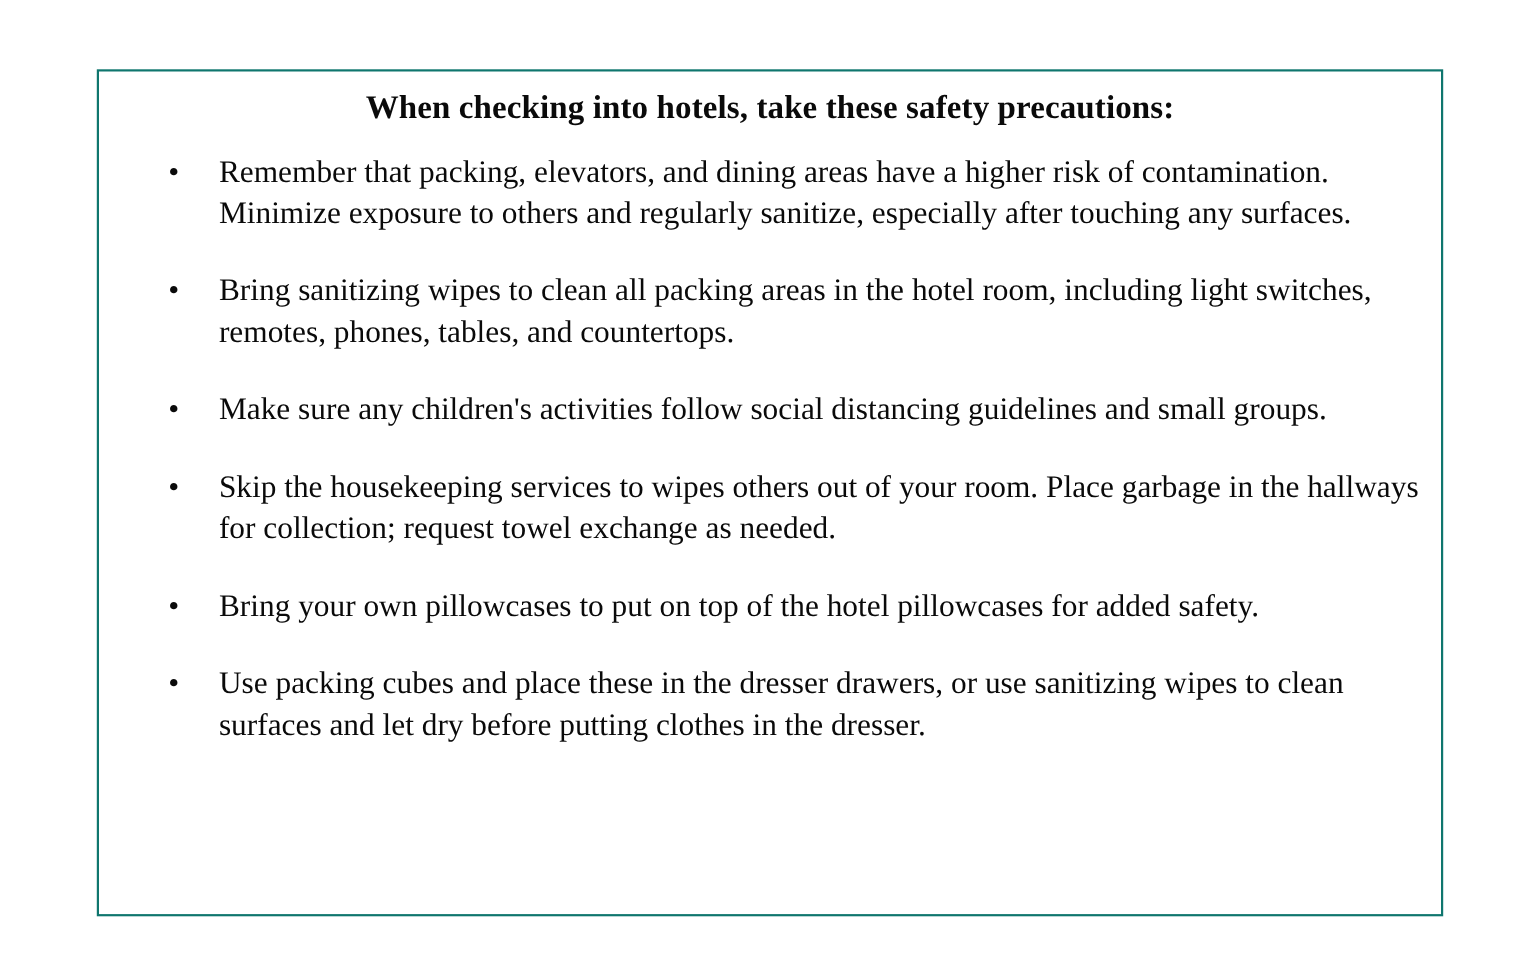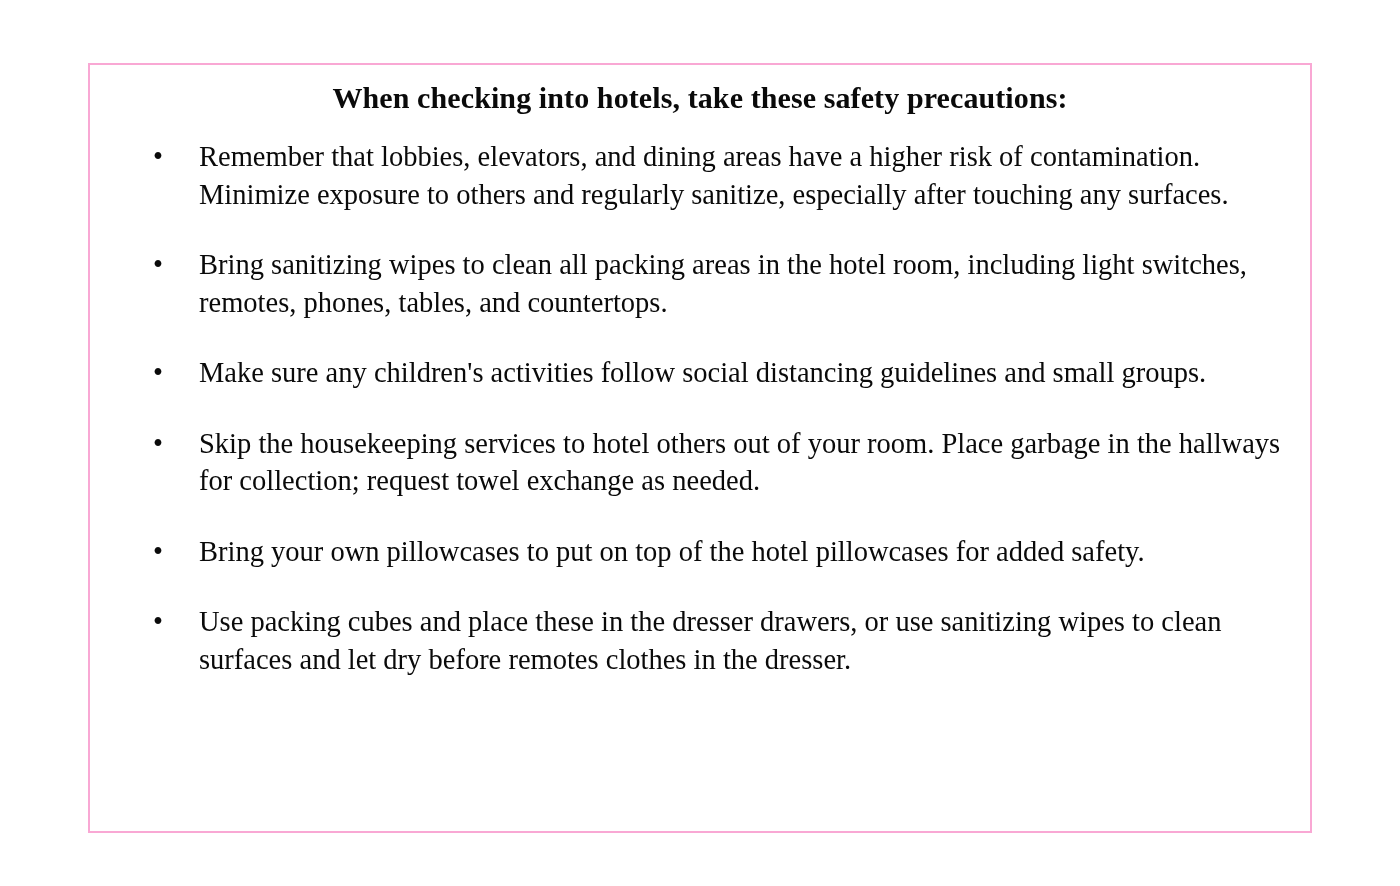"When checking into hotels, take" #notice-box { border: 2px solid #f9a8d4 -> 2px solid #0f766e }
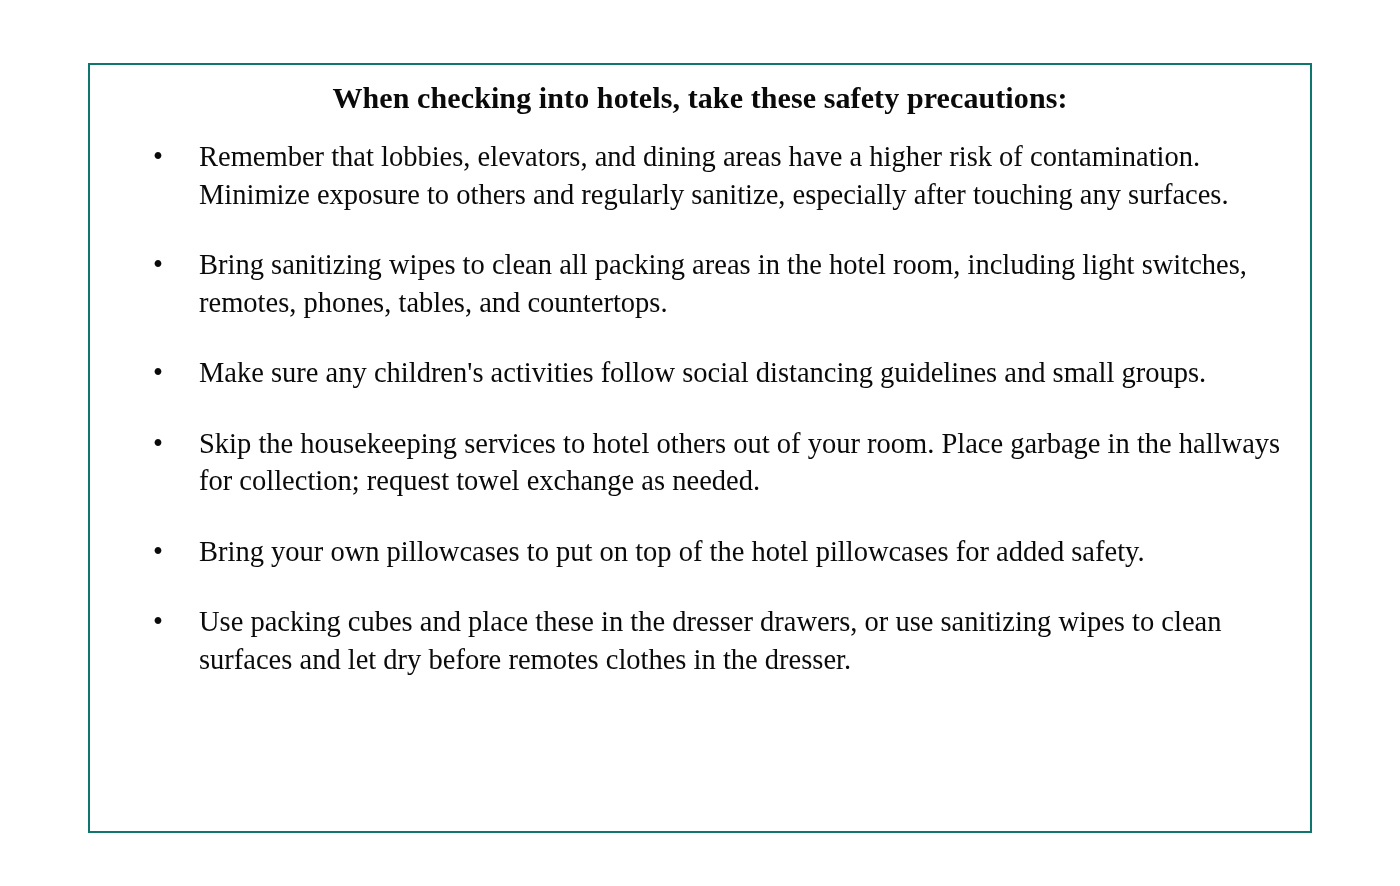"Remember that lobbies, elevators, and" span.bullet-text { text: lobbies -> packing }
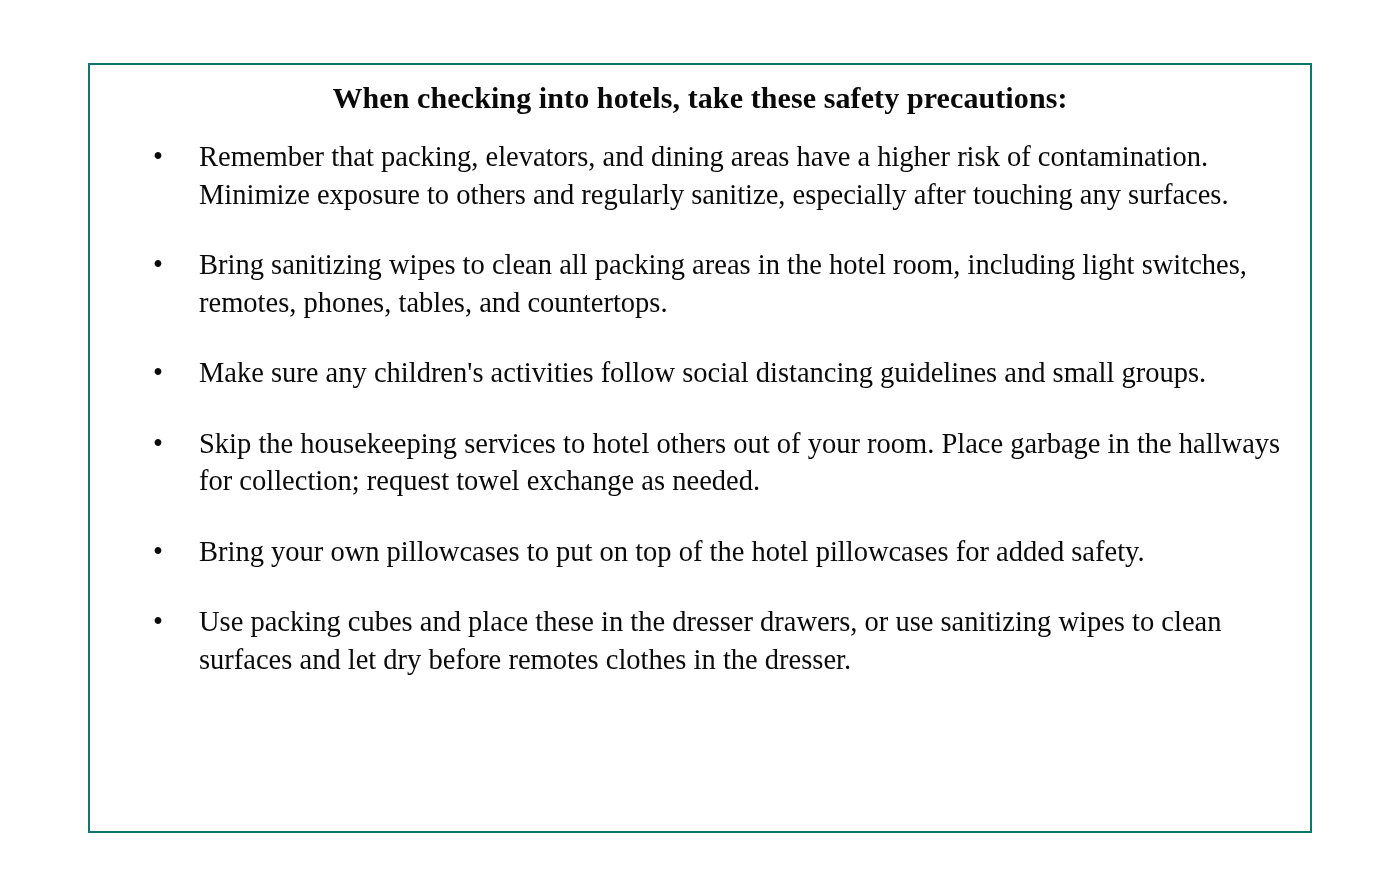"Skip the housekeeping services to" span.bullet-text { text: hotel -> wipes }
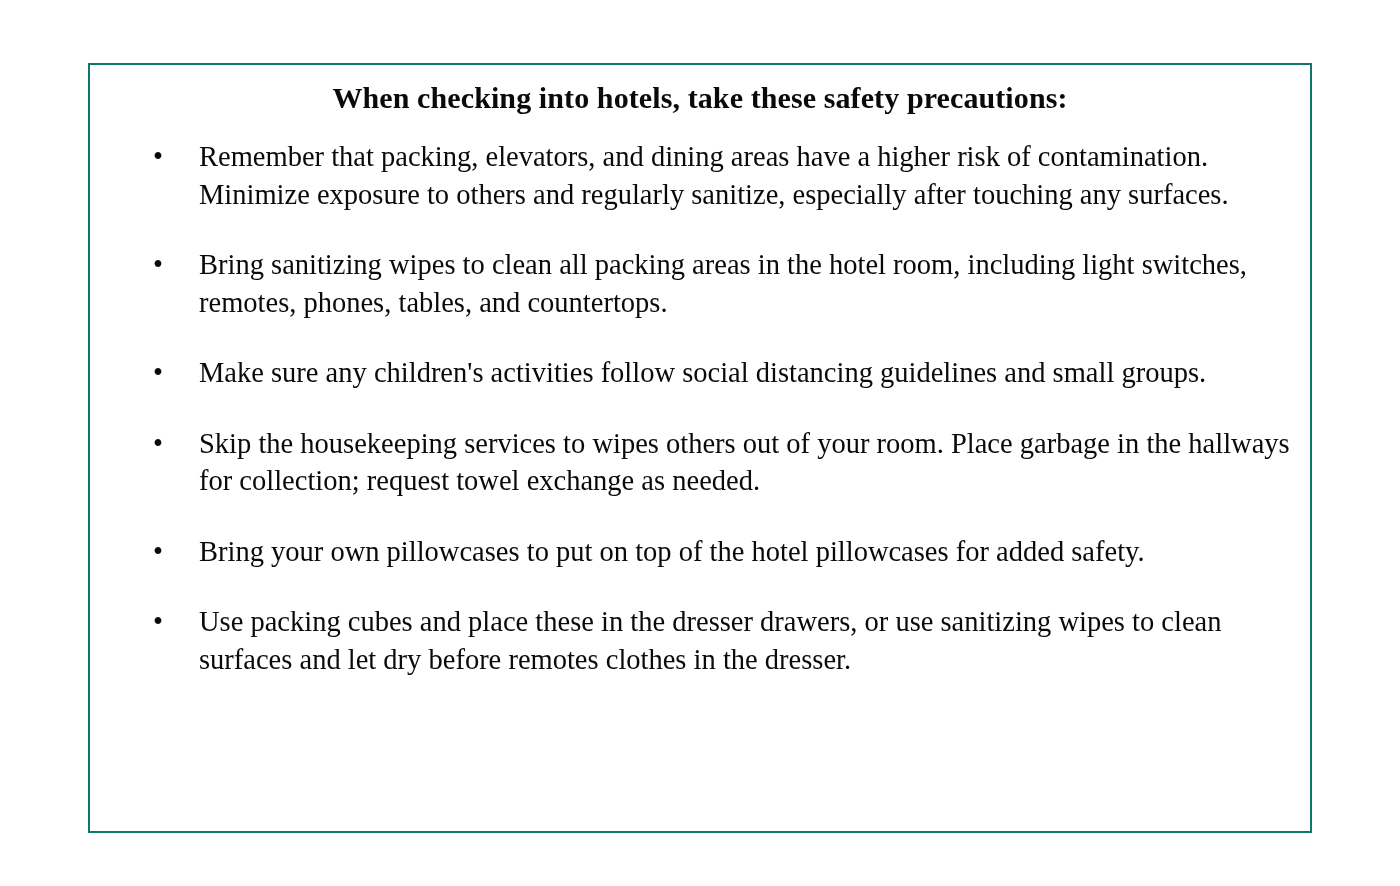"Use packing cubes and place" span.bullet-text { text: remotes -> putting }
